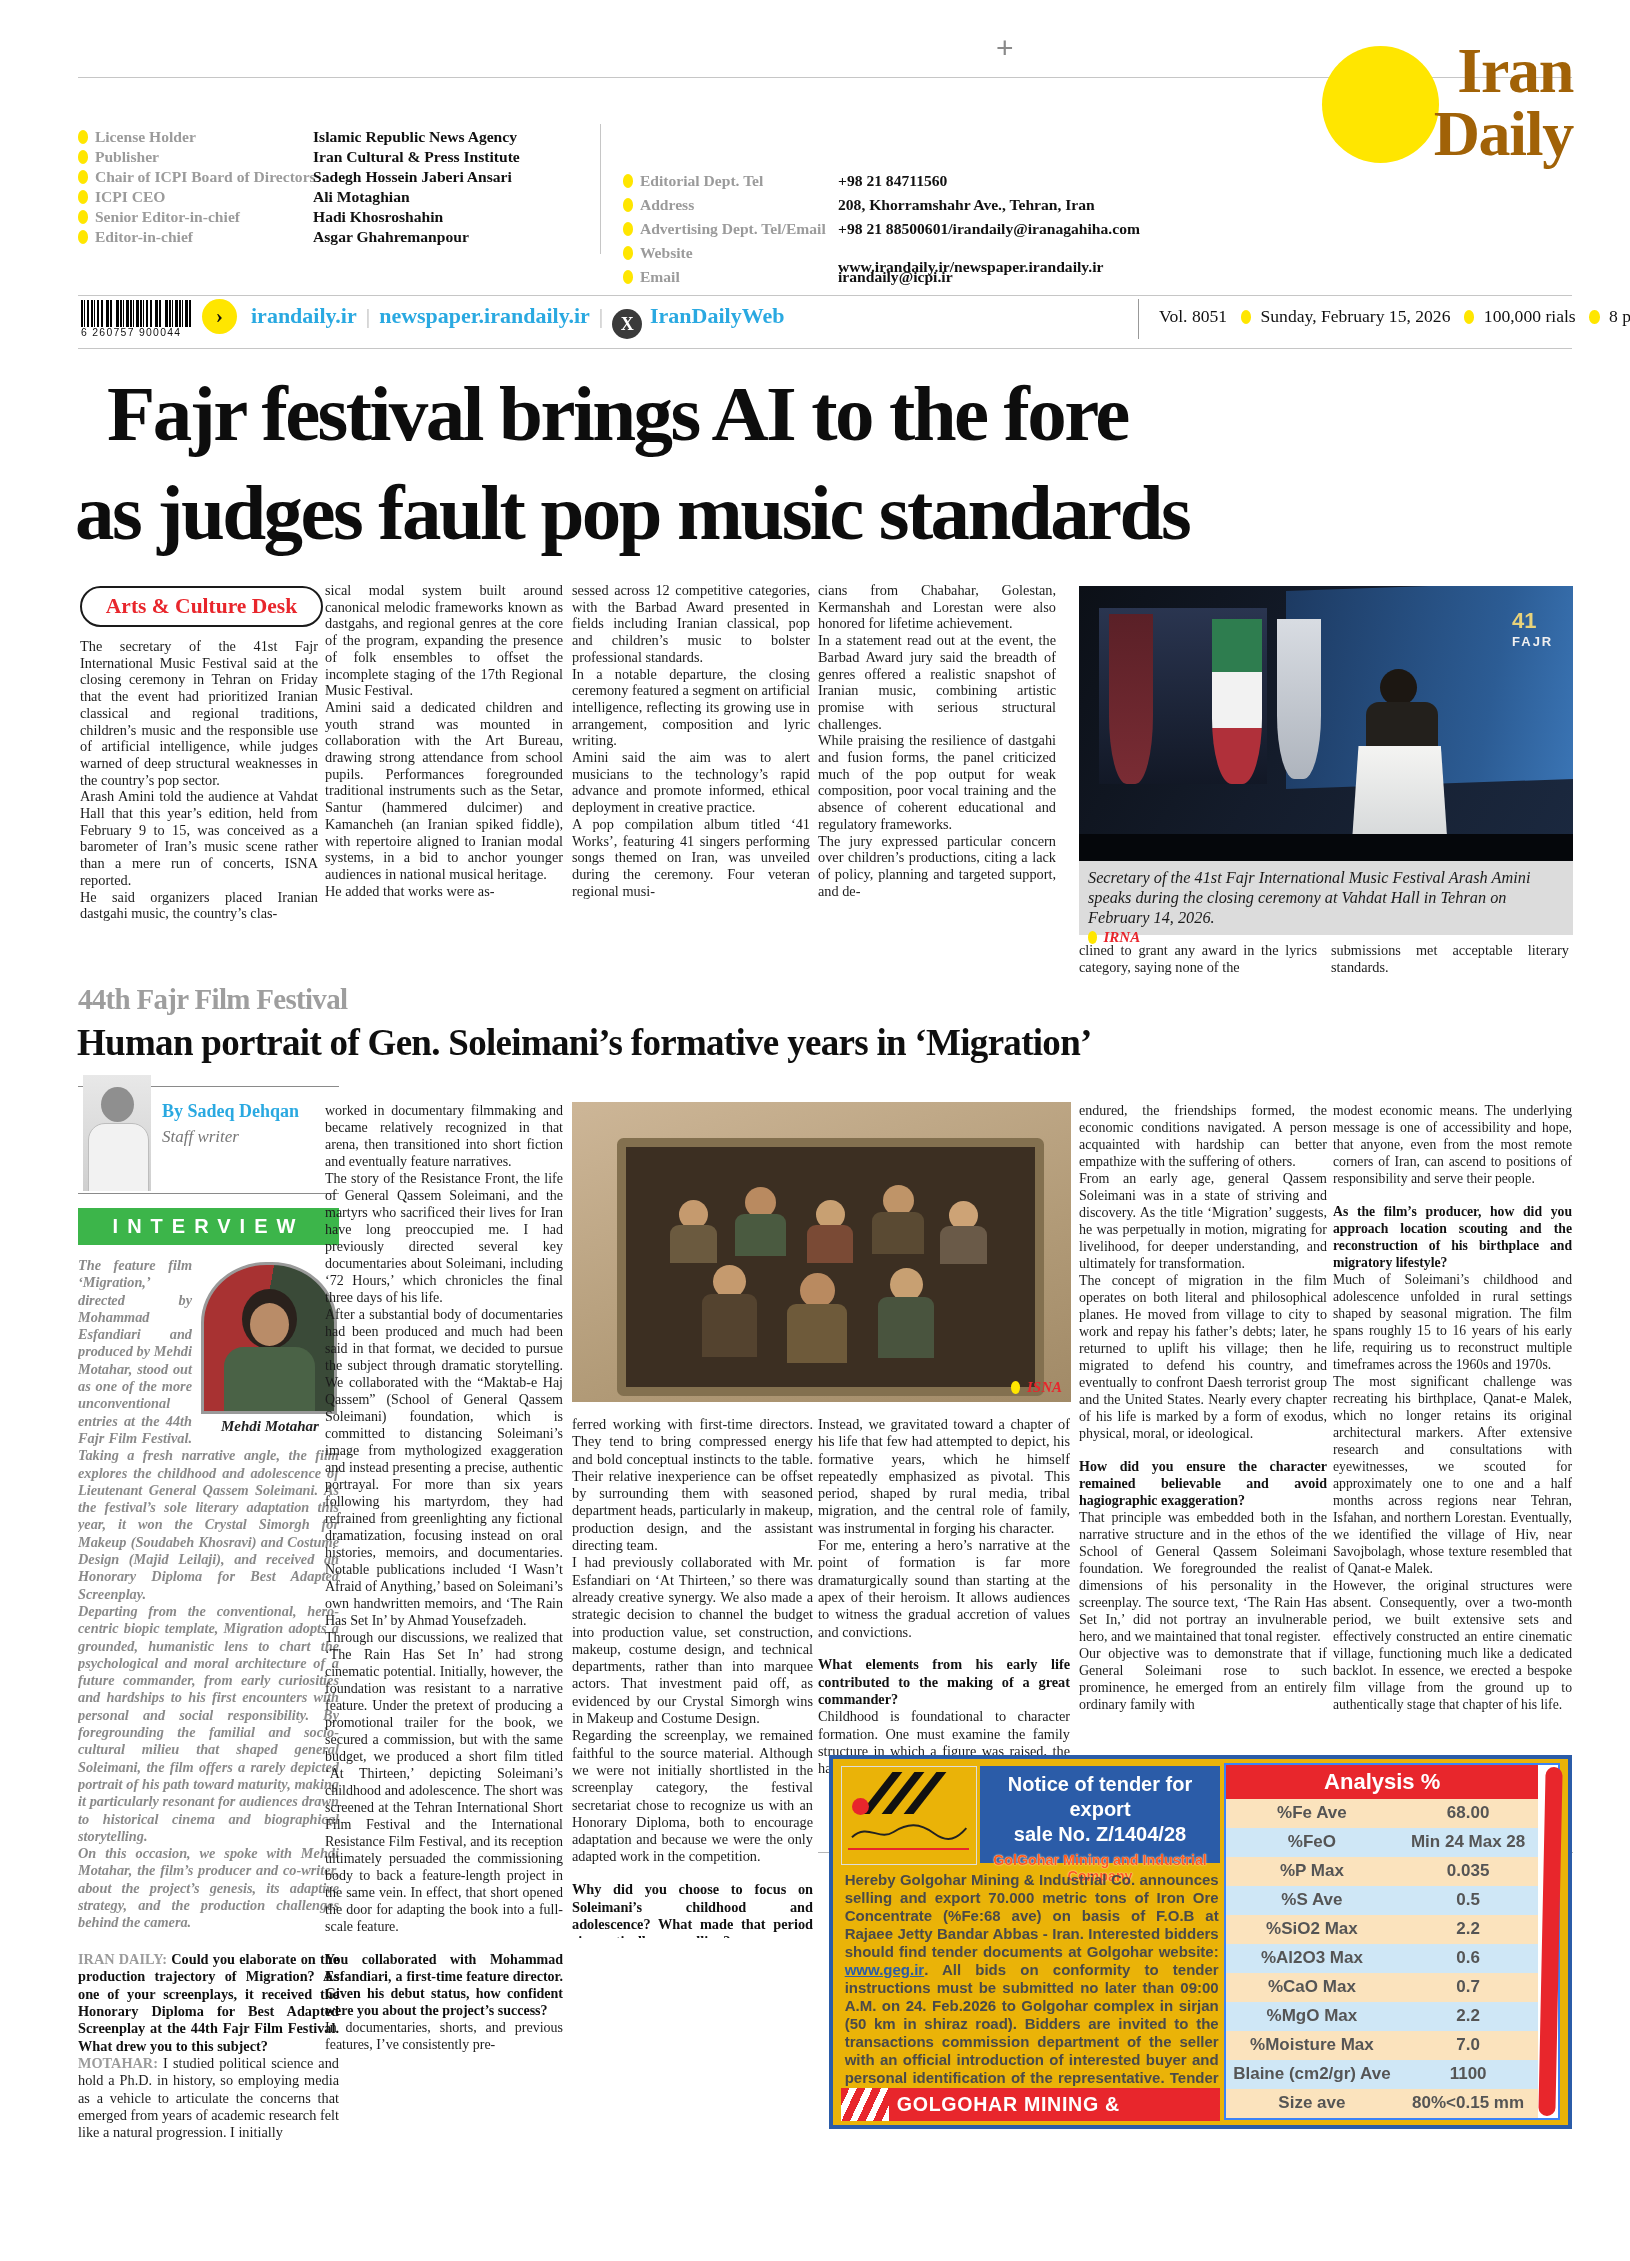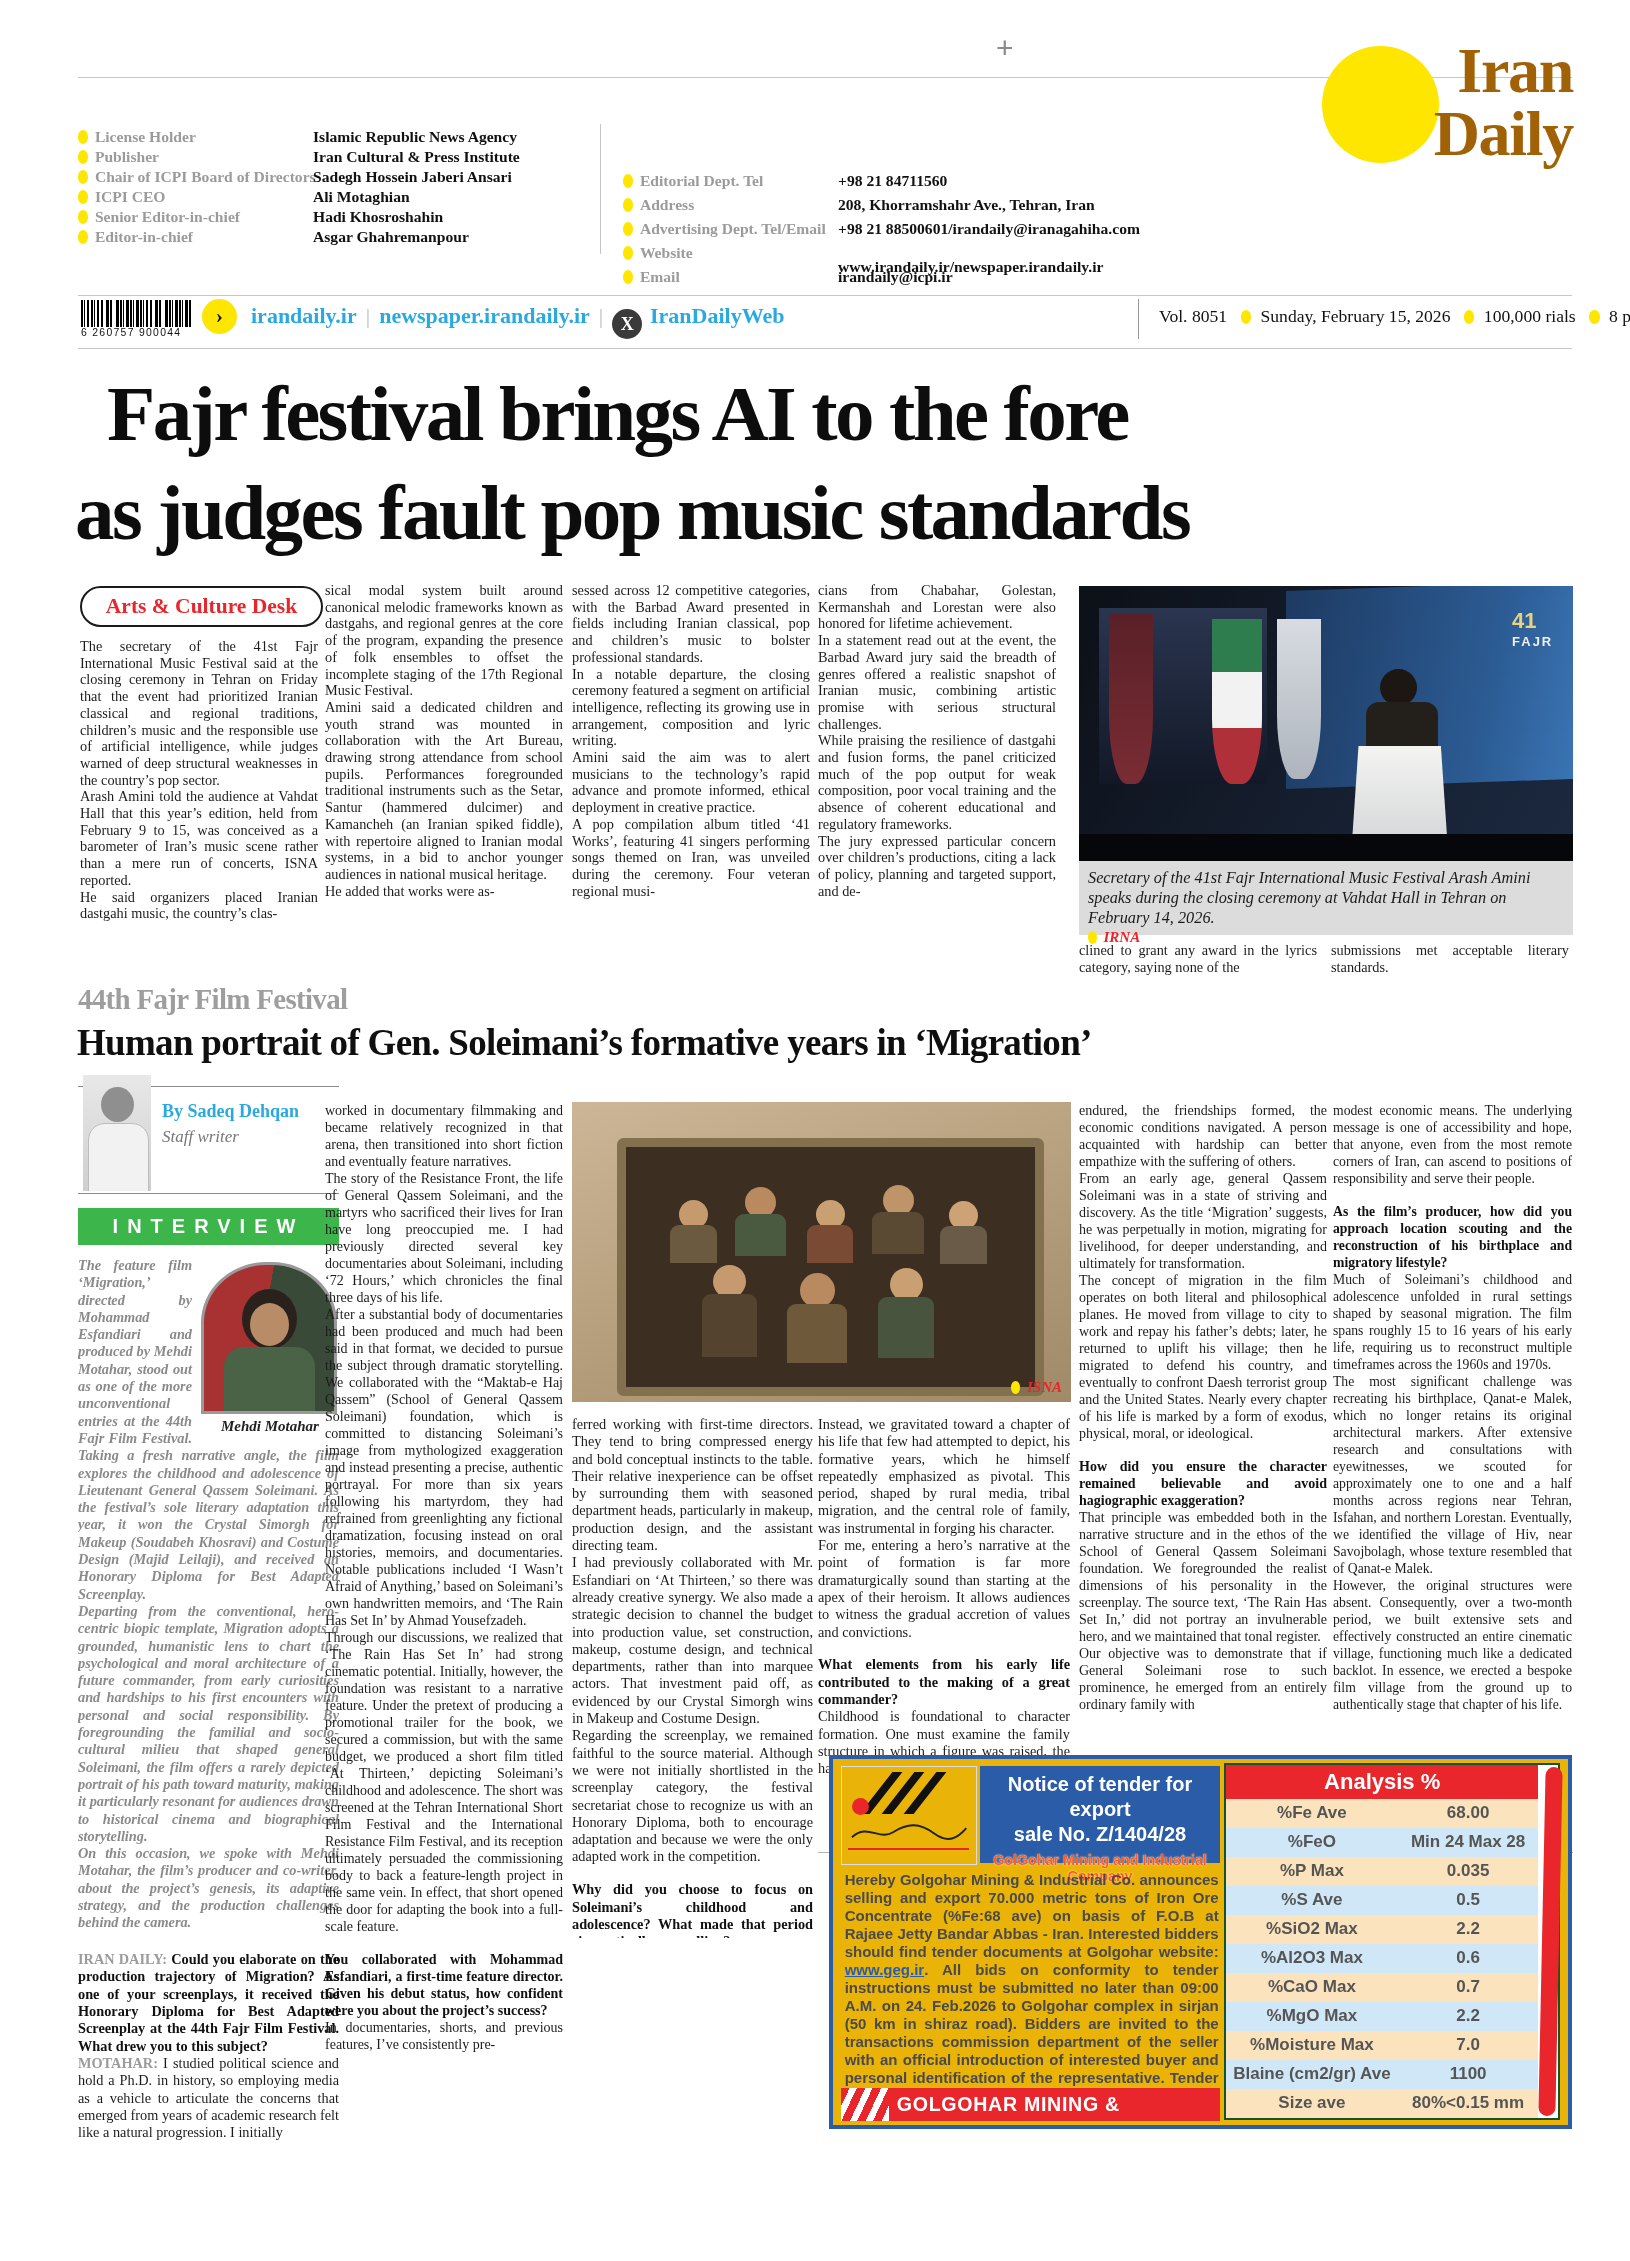"Analysis %" div.abs { border: 2px solid #14532d -> 2px solid #3b82f6 }
